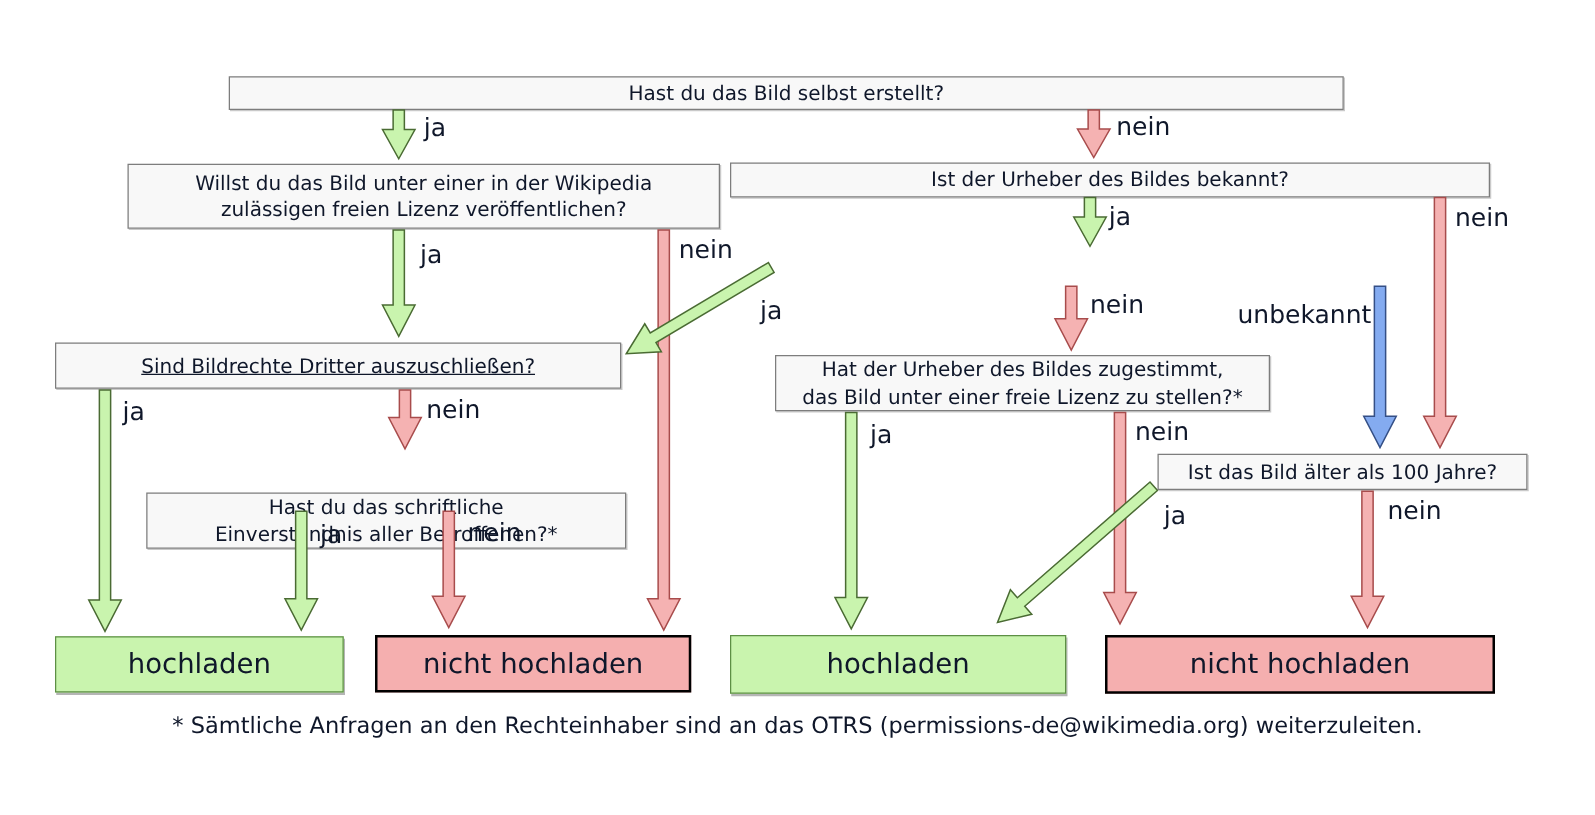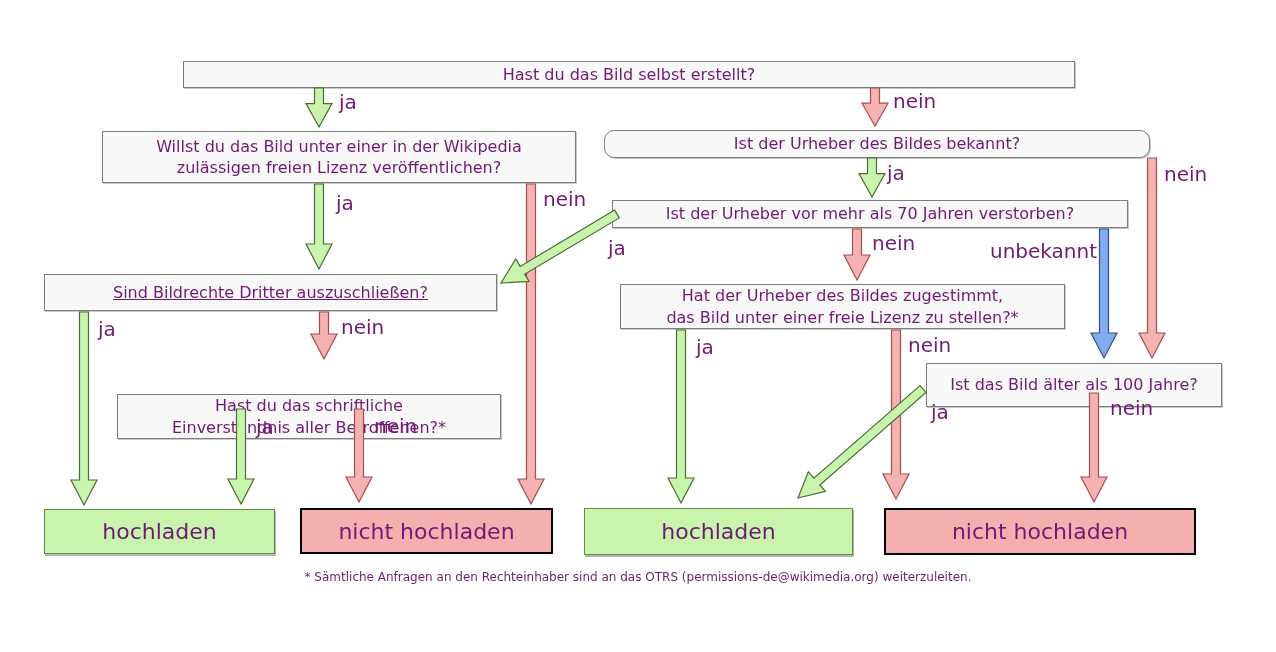"Hast du das Bild selbst" .canvas { color: #701a75 -> #0f172a }
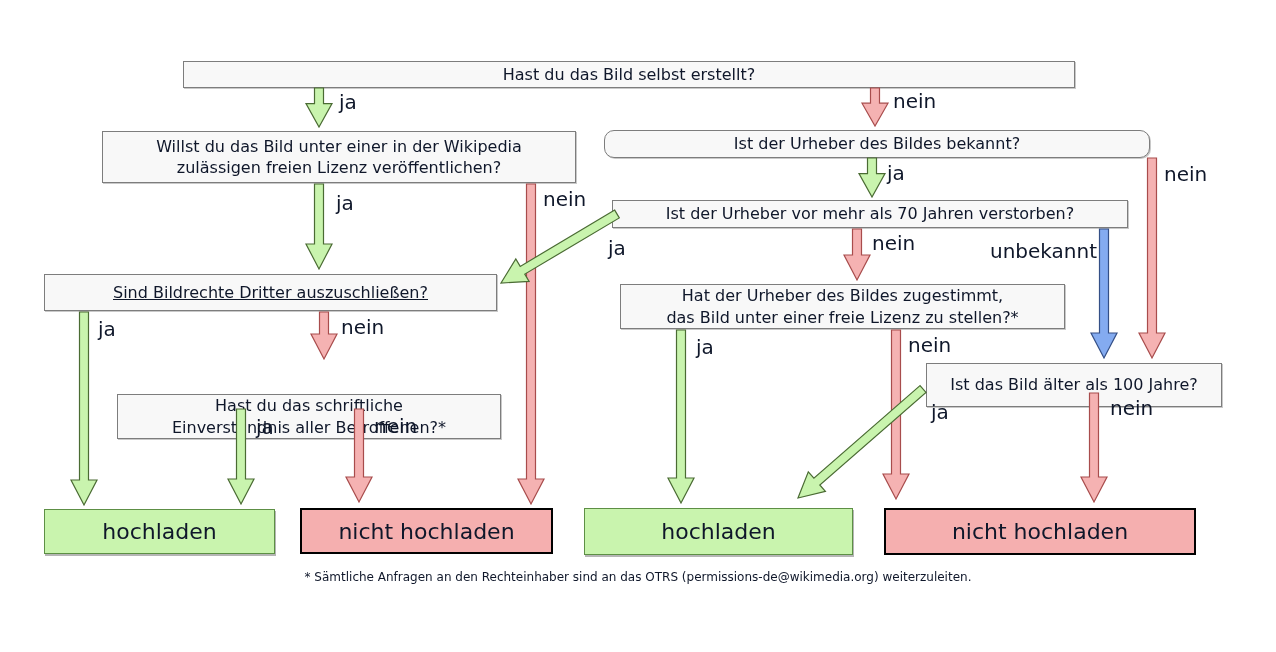"Ist der Urheber des Bildes" div.qbox { border-radius: 10px -> none; left: 604px -> 584px; width: 546px -> 608px }
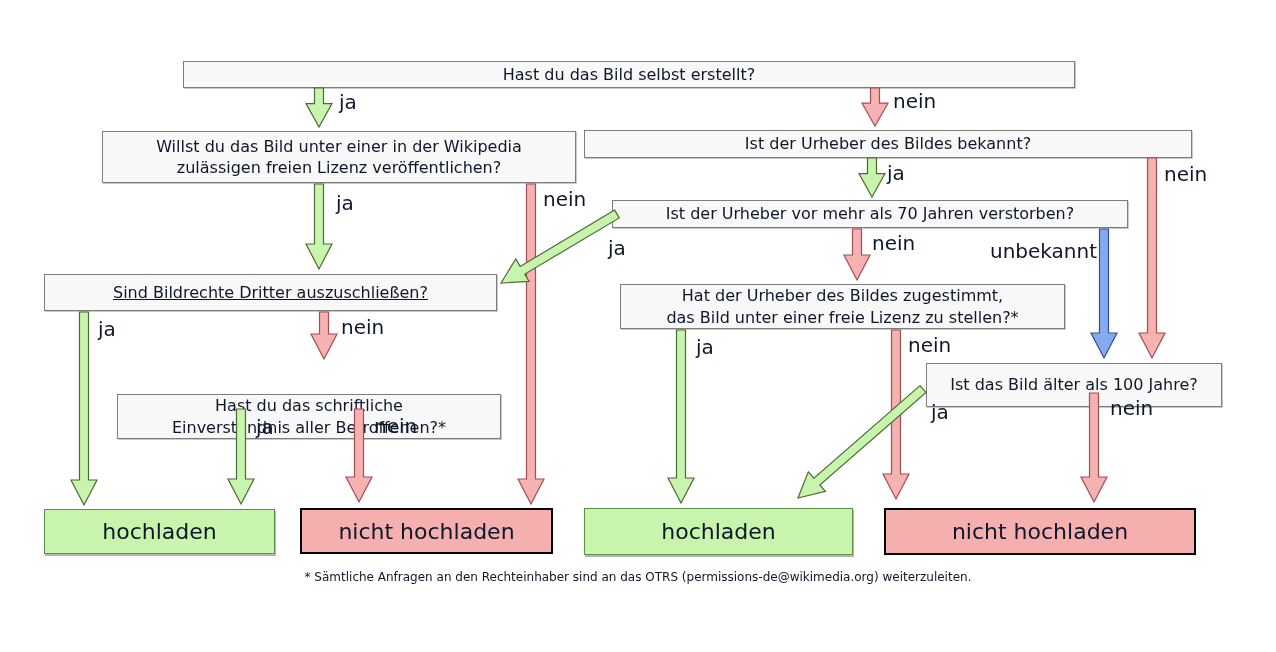"Ist der Urheber vor mehr" div.qbox { html: <div>Ist der Urheber vor mehr als 70 Jahren verstorben?</div> -> none }
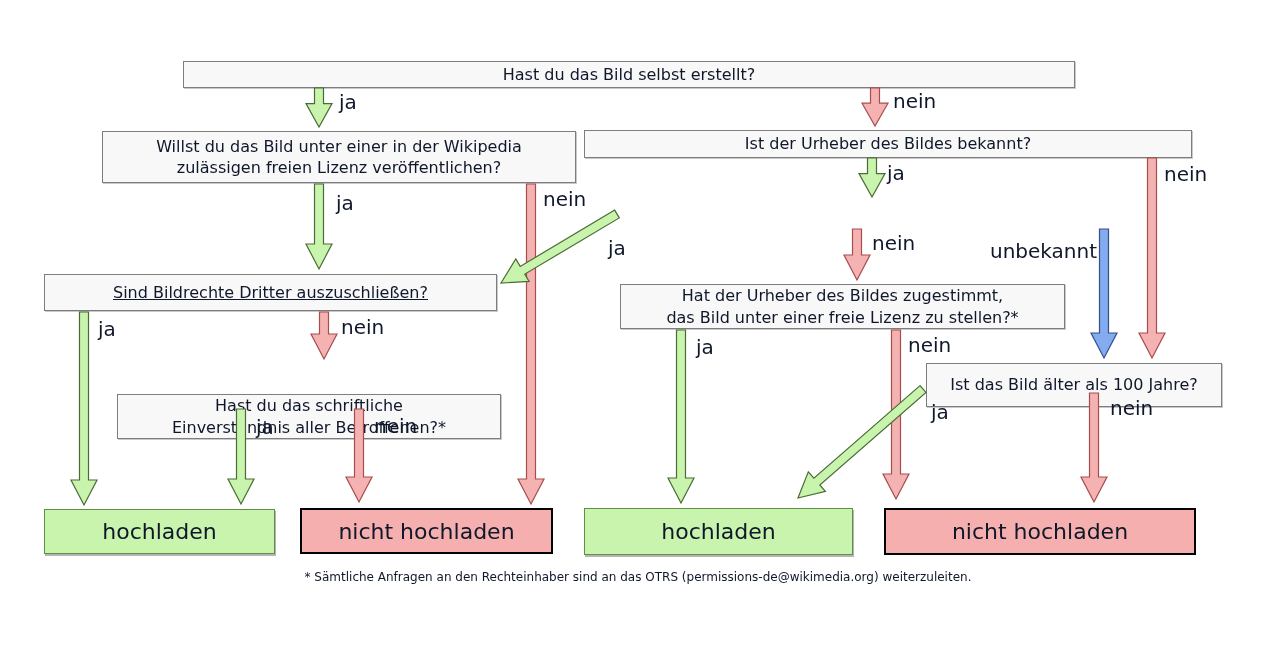"Hat der Urheber des Bildes" div.qbox { width: 445px -> 396px }
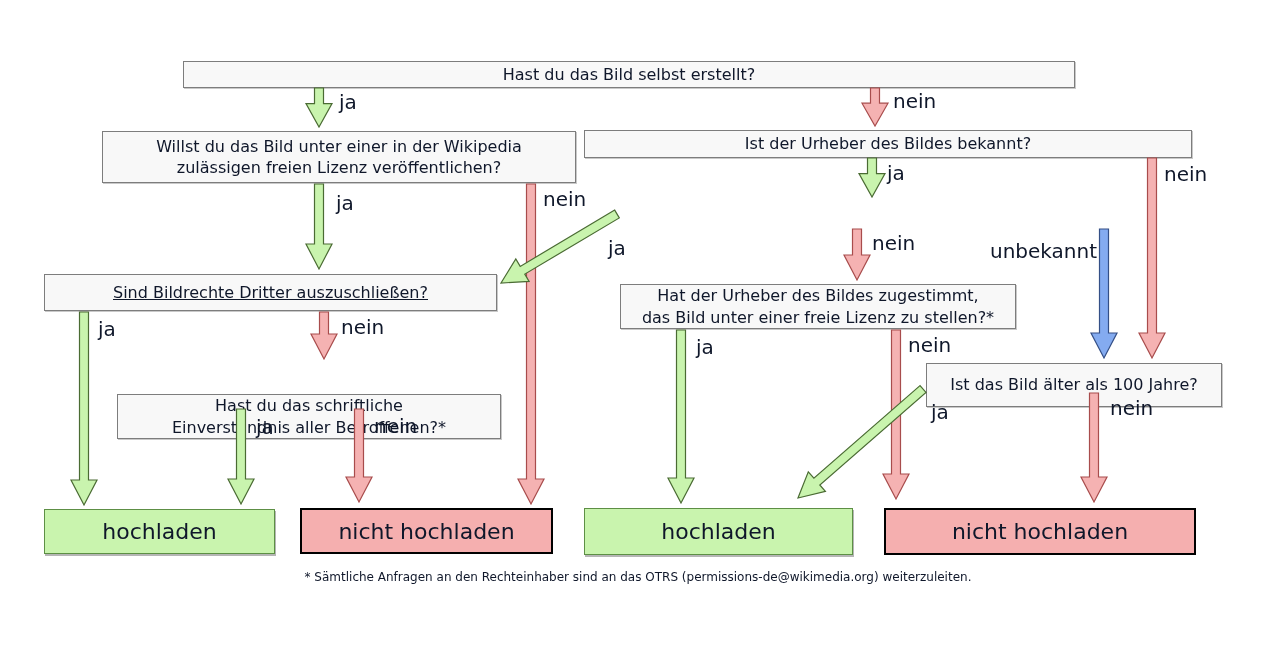"Ist das Bild älter als" div.qbox { height: 44px -> 29px }
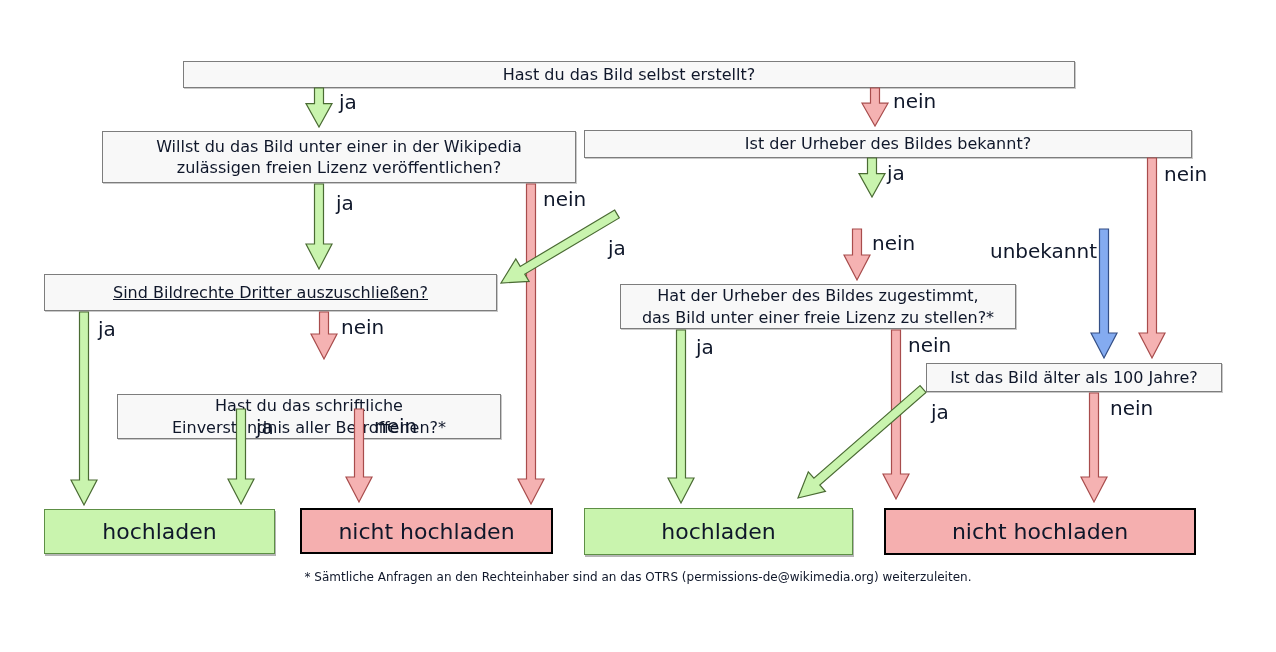"* Sämtliche Anfragen an den" .footnote { font-size: 12px -> 18px }
